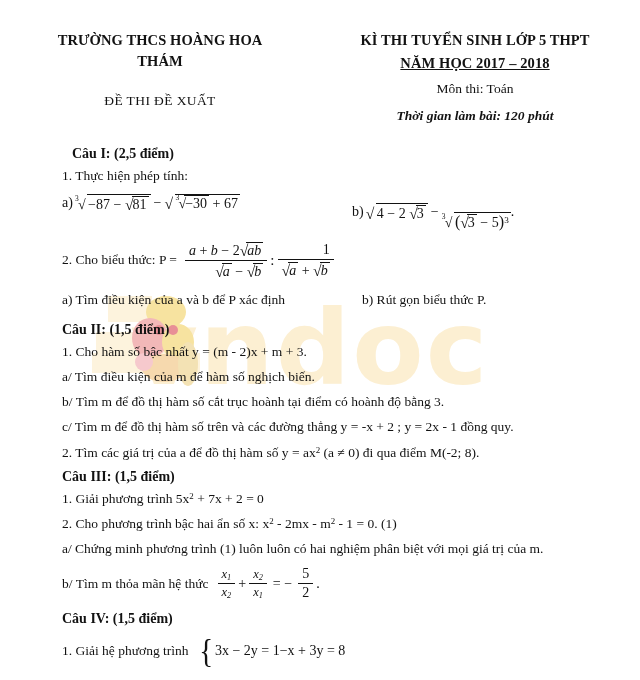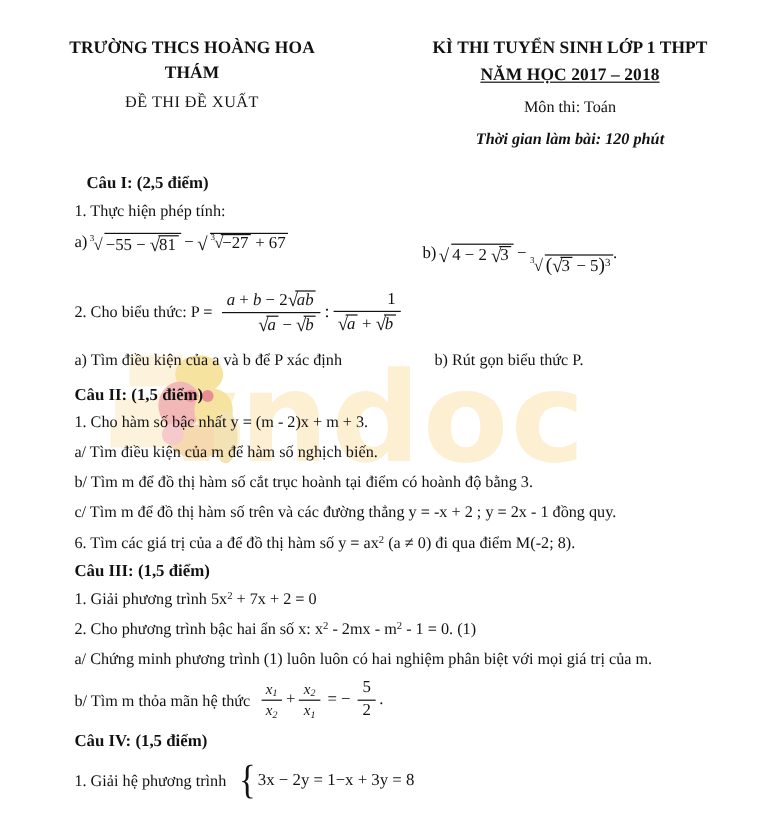"KÌ THI TUYỂN SINH LỚP" div.hdr-line { text: 1 -> 5 }
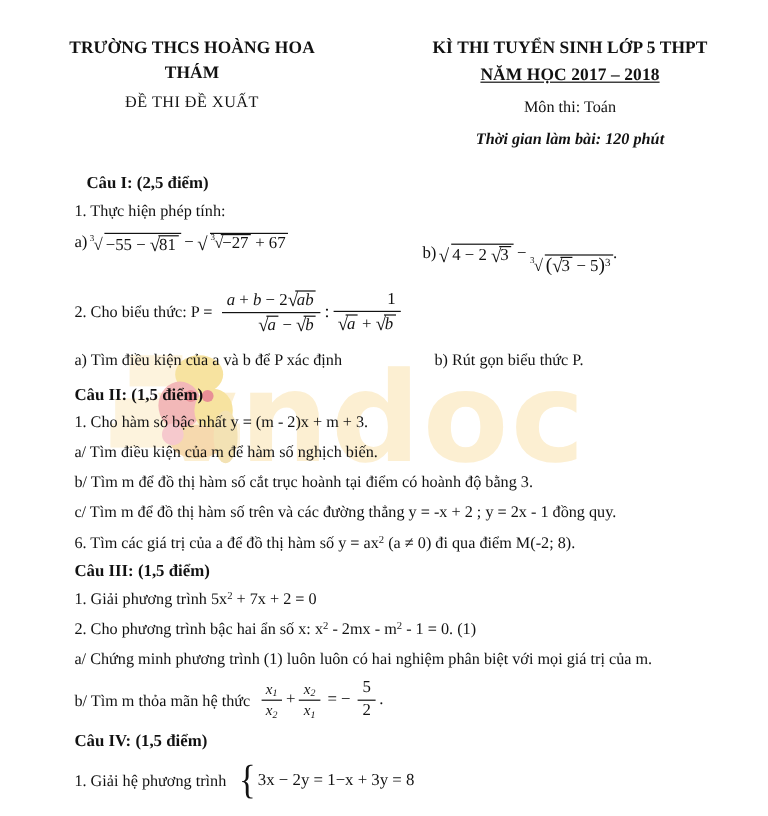"ĐỀ THI ĐỀ XUẤT" div.hdr-sub { margin-top: 4px -> 20px }
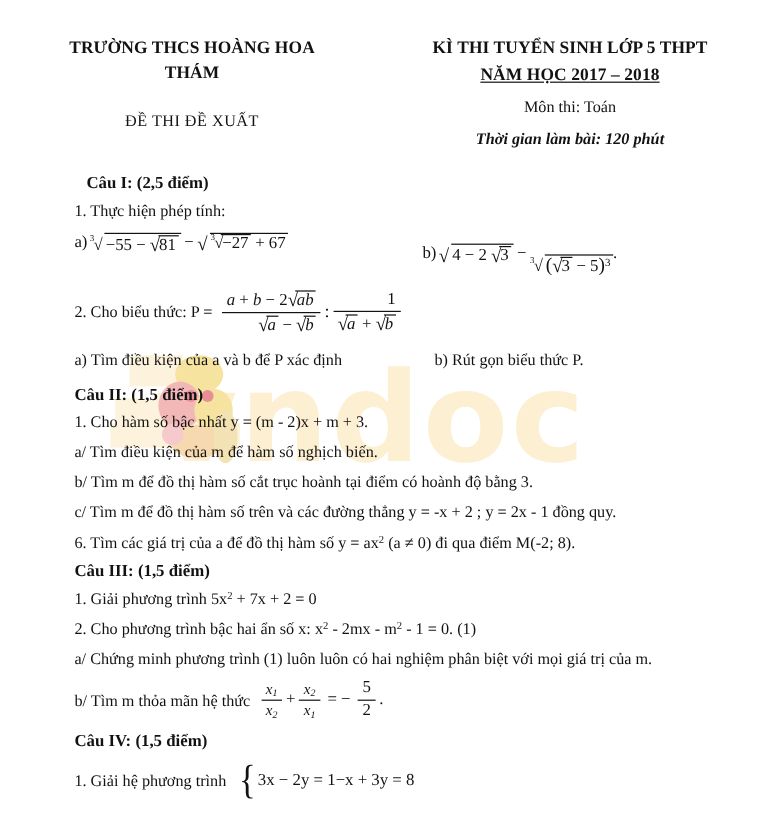"−55" span { text: 55 -> 87 }
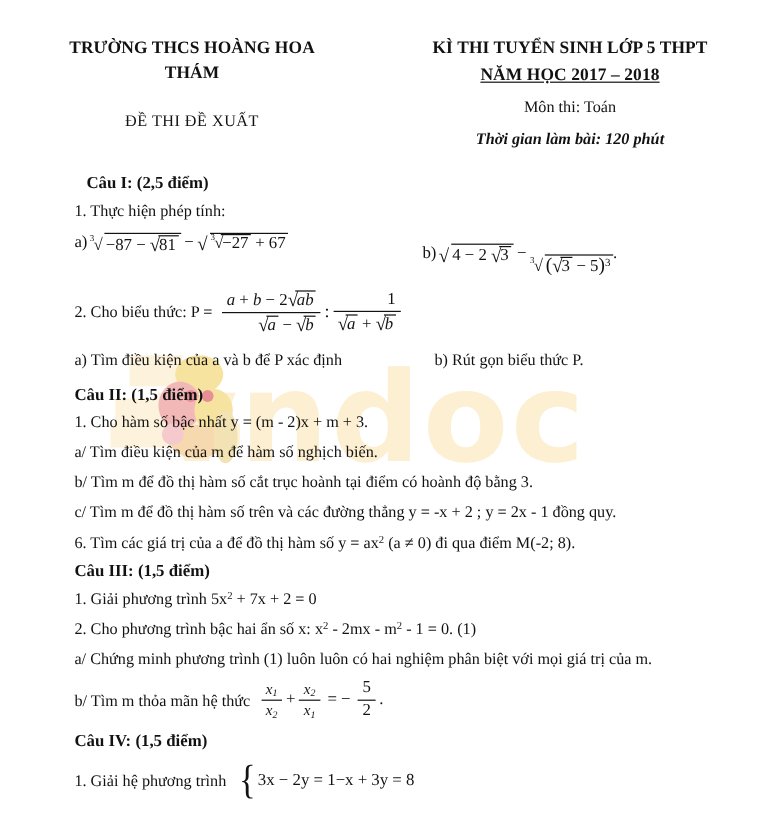"−27" span.sq-arg { text: 27 -> 30 }
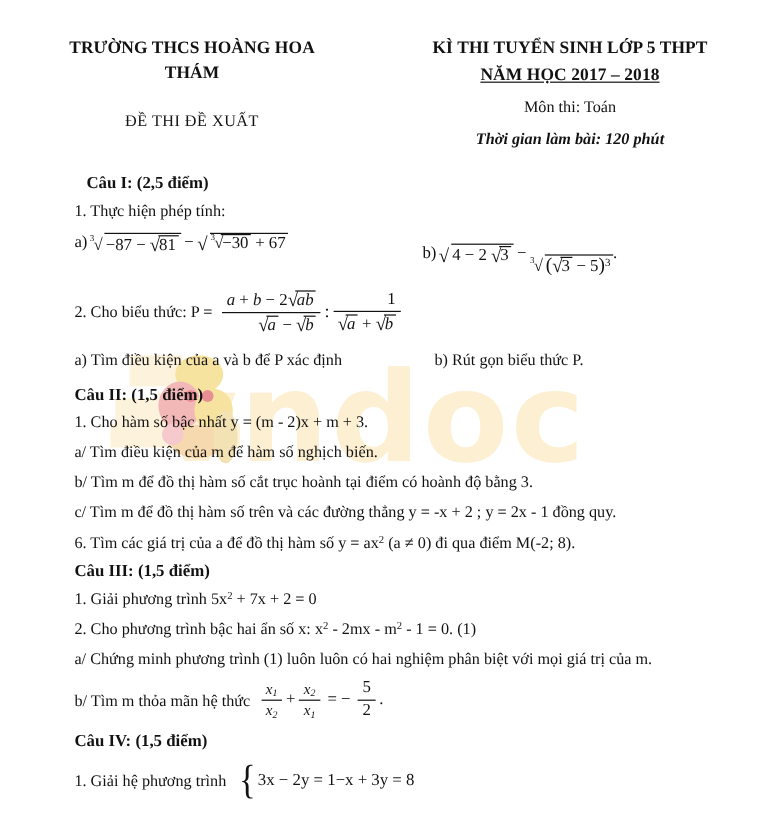"6. Tìm các giá trị" span { text: 6 -> 2 }
